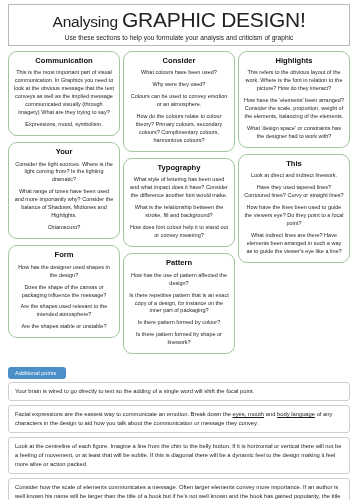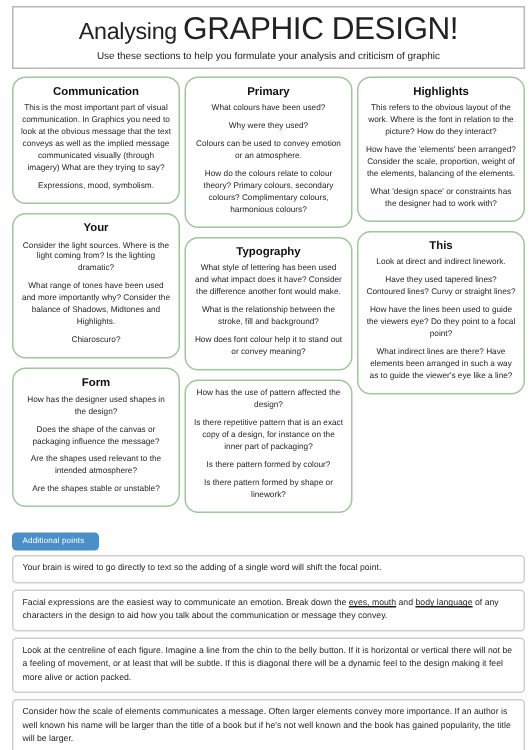"Primary" div.card-title { text: Primary -> Consider }
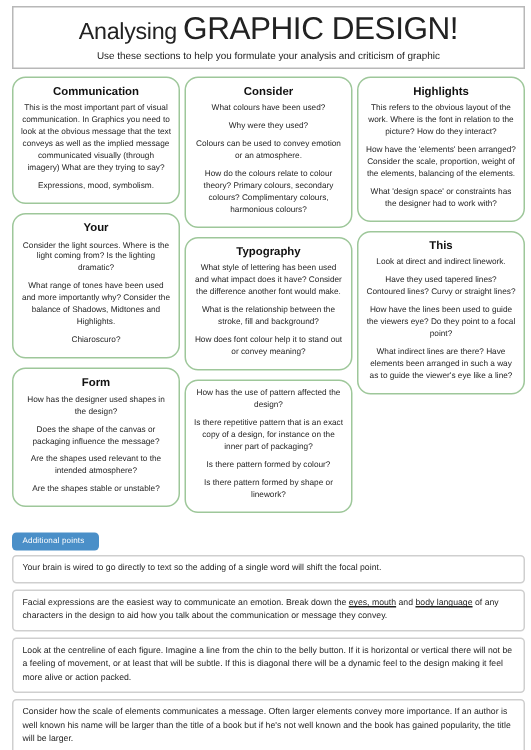"Pattern" div.card-title { html: none -> <div>Pattern</div> }
